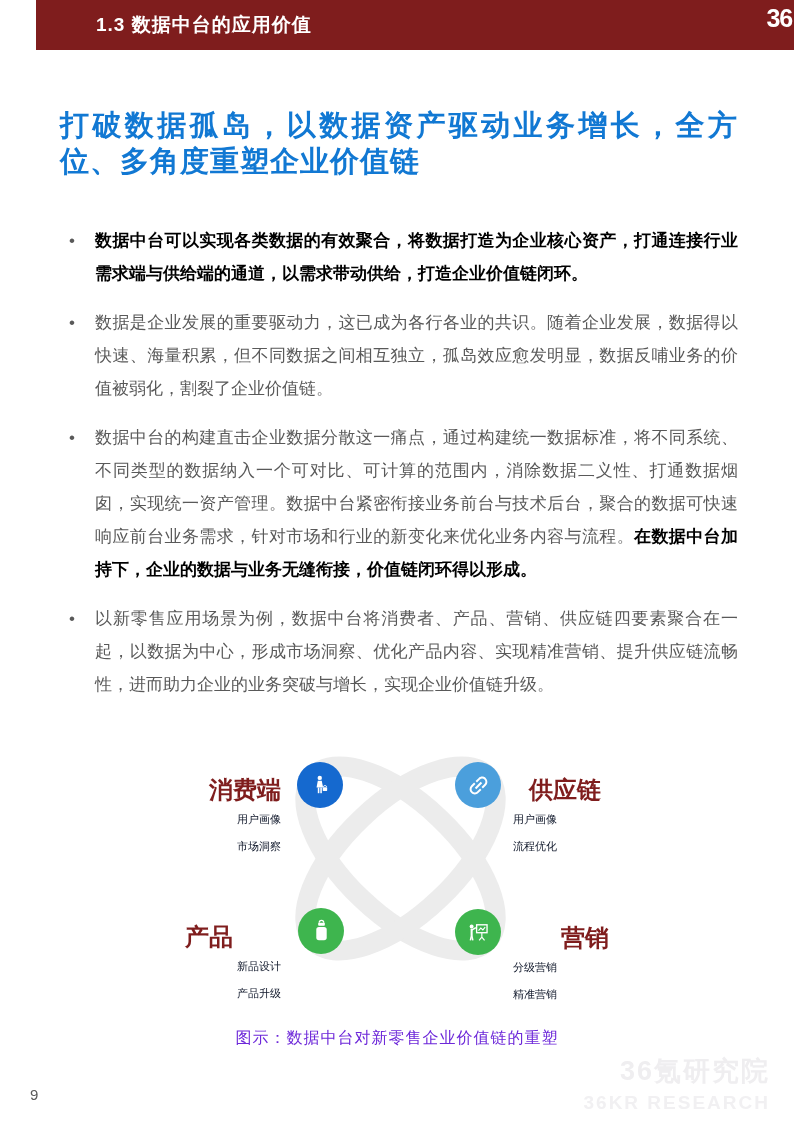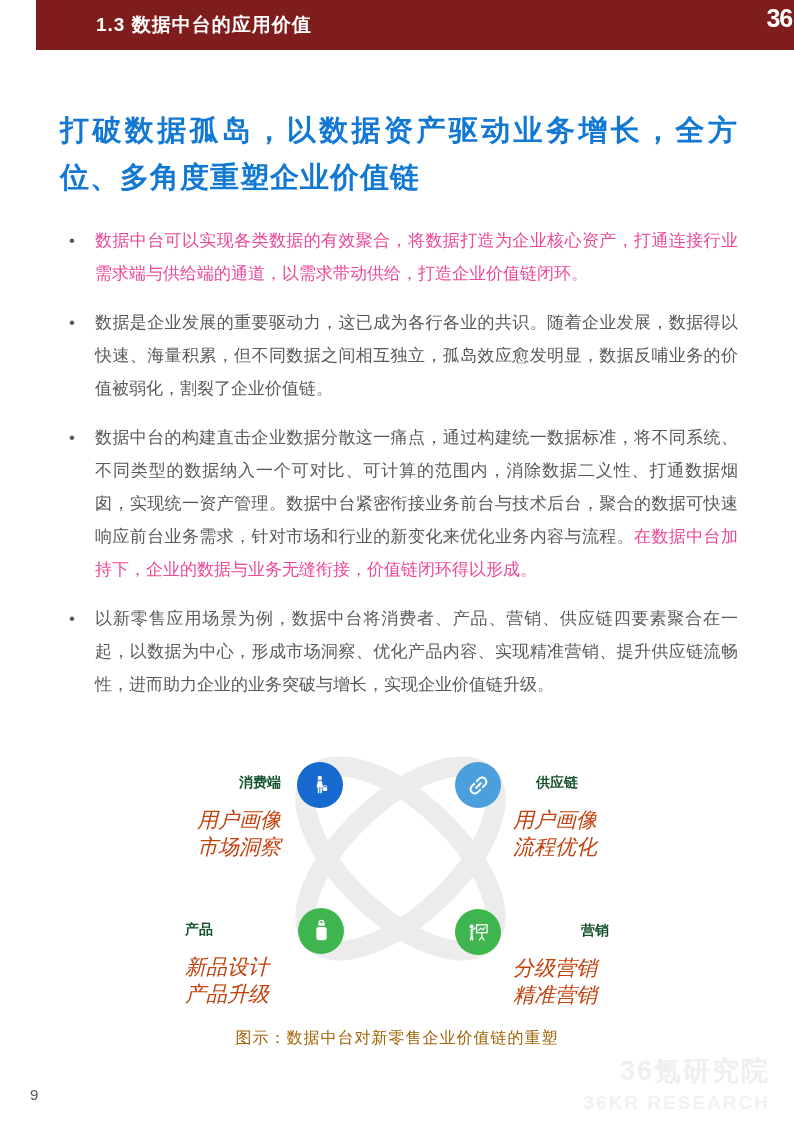"打破数据孤岛，以数据资产驱动业务增长，全方位、多角度重塑企业价值链" .doc-title { line-height: 47px -> 36px }
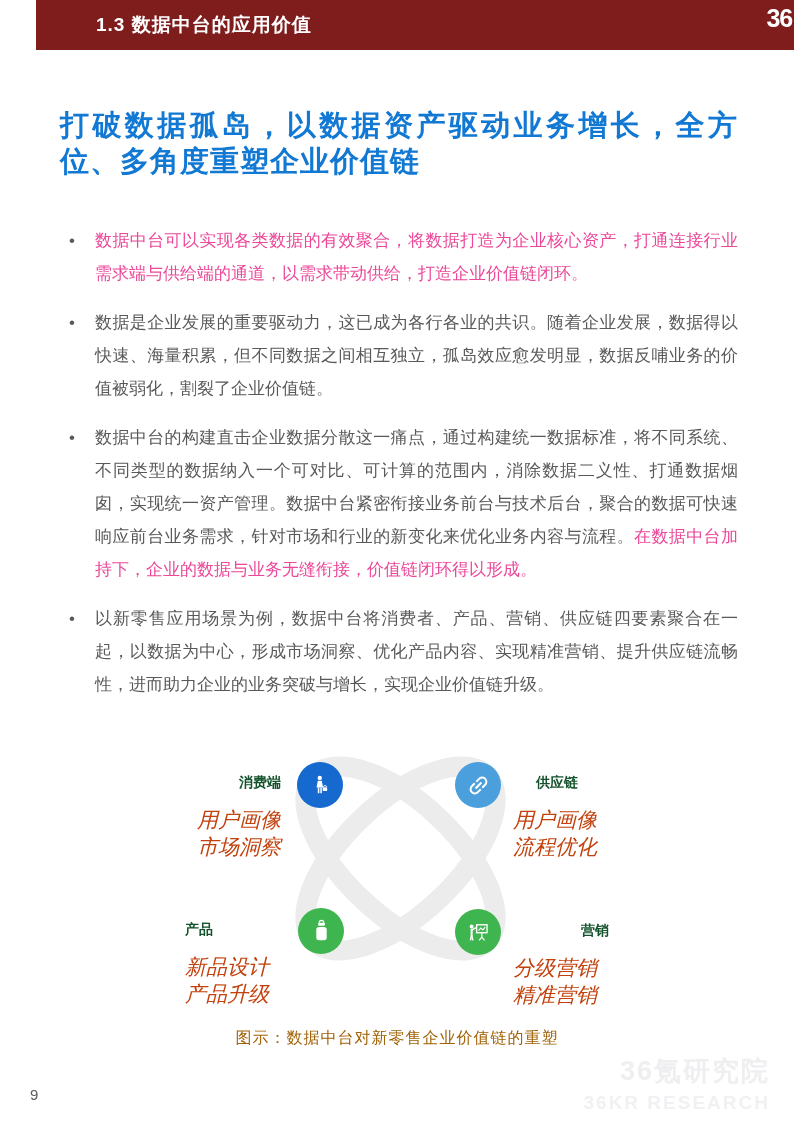"数据中台可以实现各类数据的有效聚合，将数据打造为企业核心资产，打通连接行业需求端" .bullet .strong { color: #ec4899 -> #000000; font-weight: 400 -> 700 }
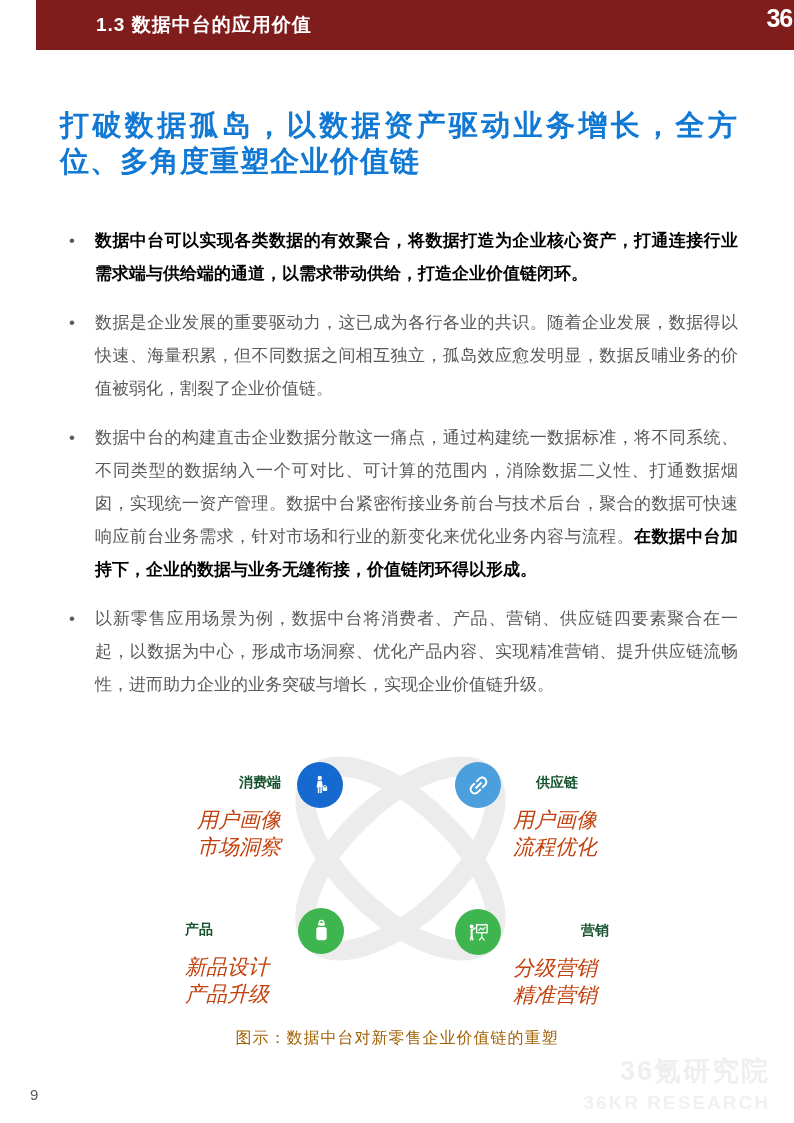"消费端" .node-label { color: #14532d -> #7f1d1d; font-size: 14px -> 24px }
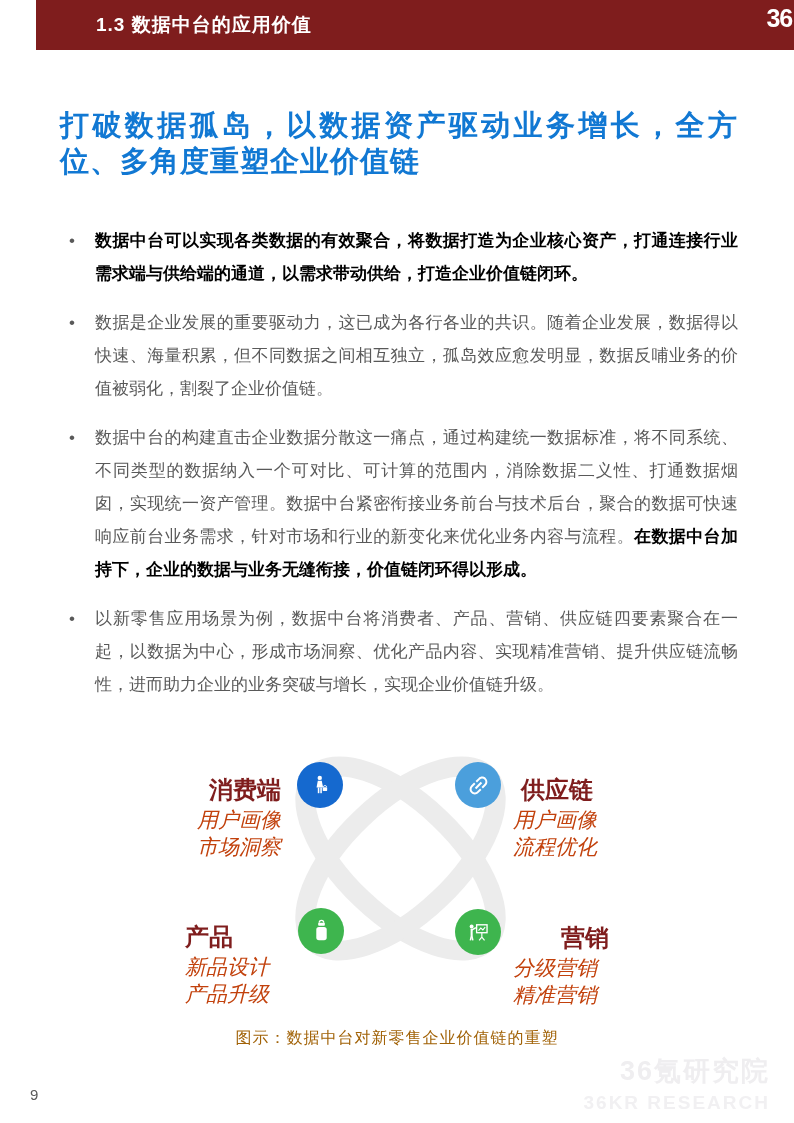"供应链" .nl-tr { left: 324px -> 344px; text-align: center -> left }
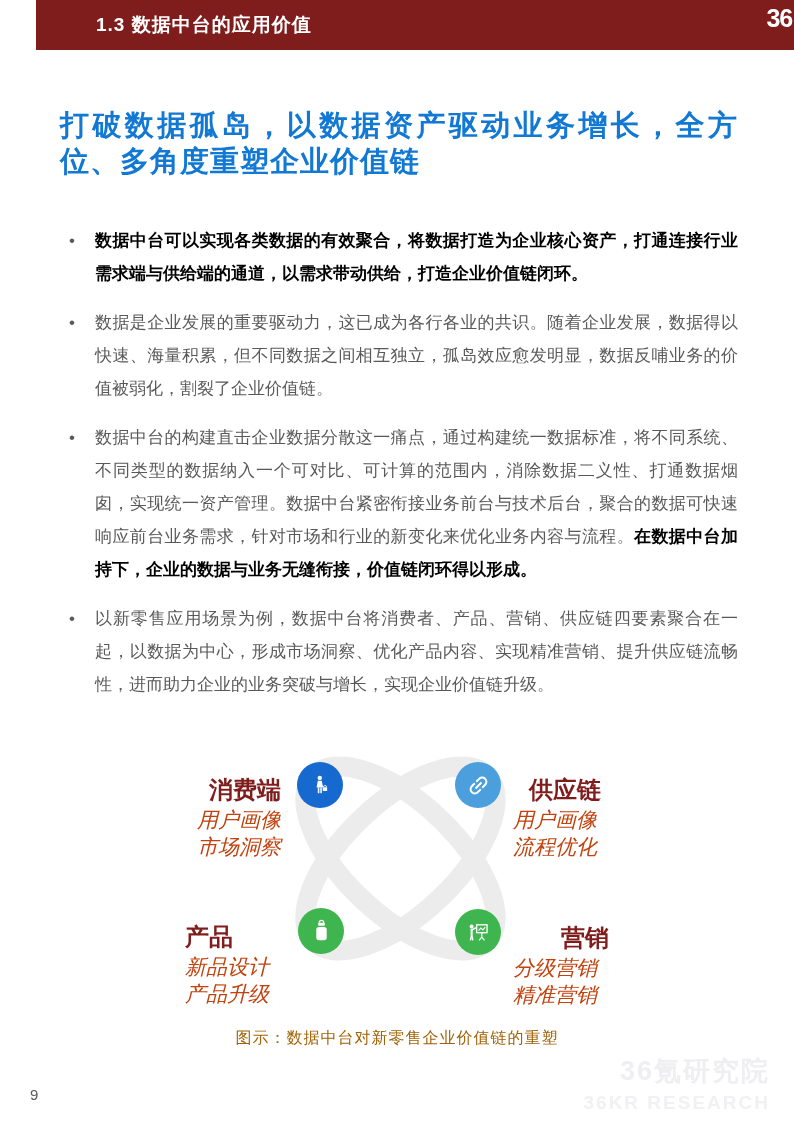"用户画像" .node-items { color: #c2410c -> #0f172a; font-size: 21px -> 11px; font-style: italic -> none }
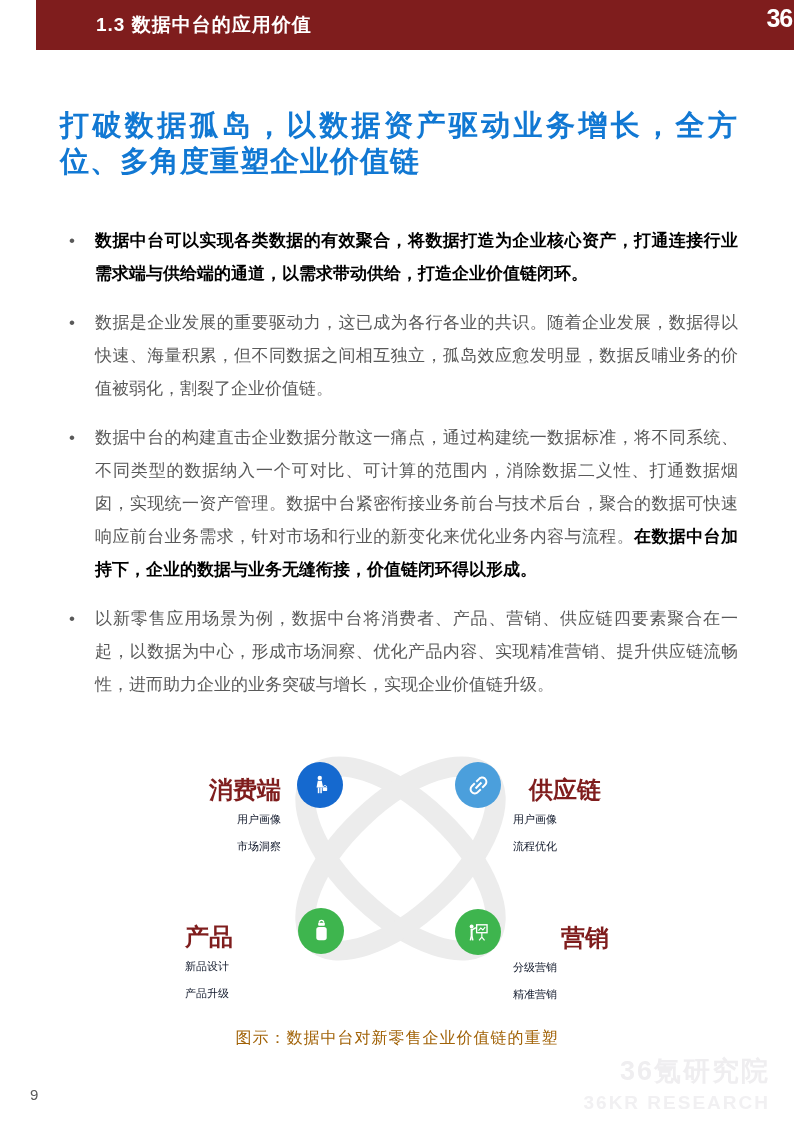"新品设计" .ni-bl { text-align: none -> right }
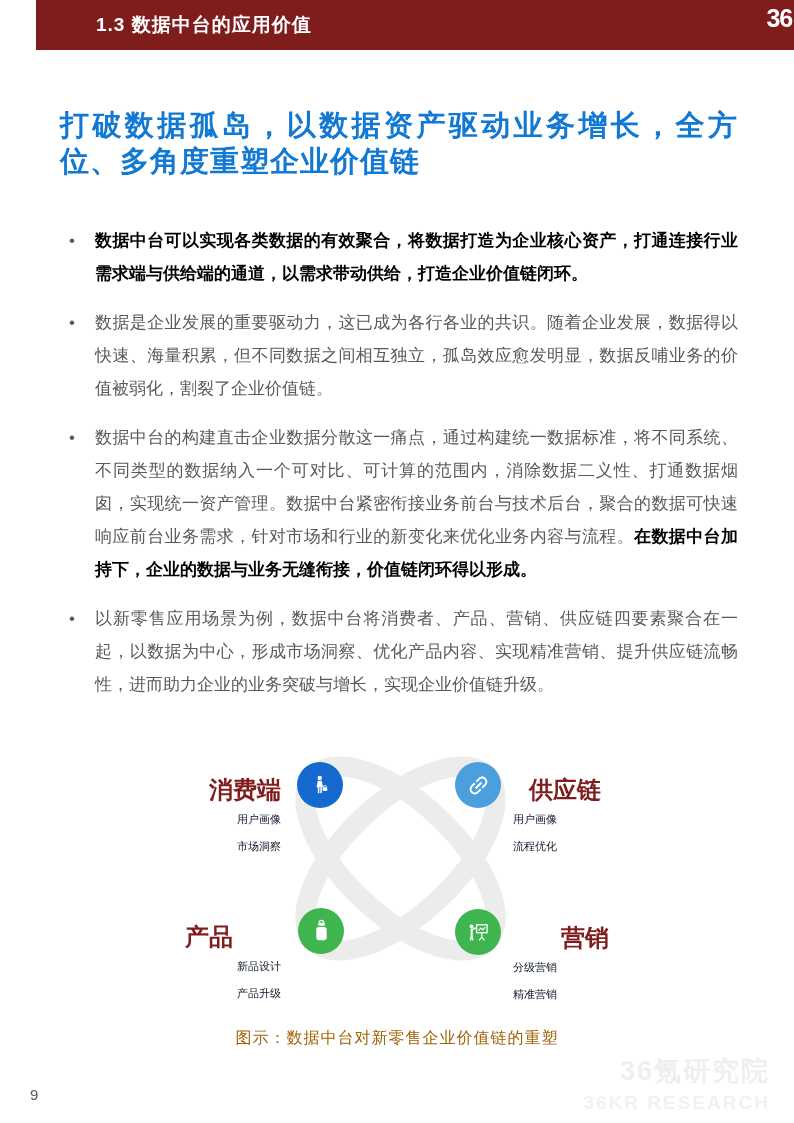"图示：数据中台对新零售企业价值链的重塑" .caption { color: #a16207 -> #6d28d9 }
